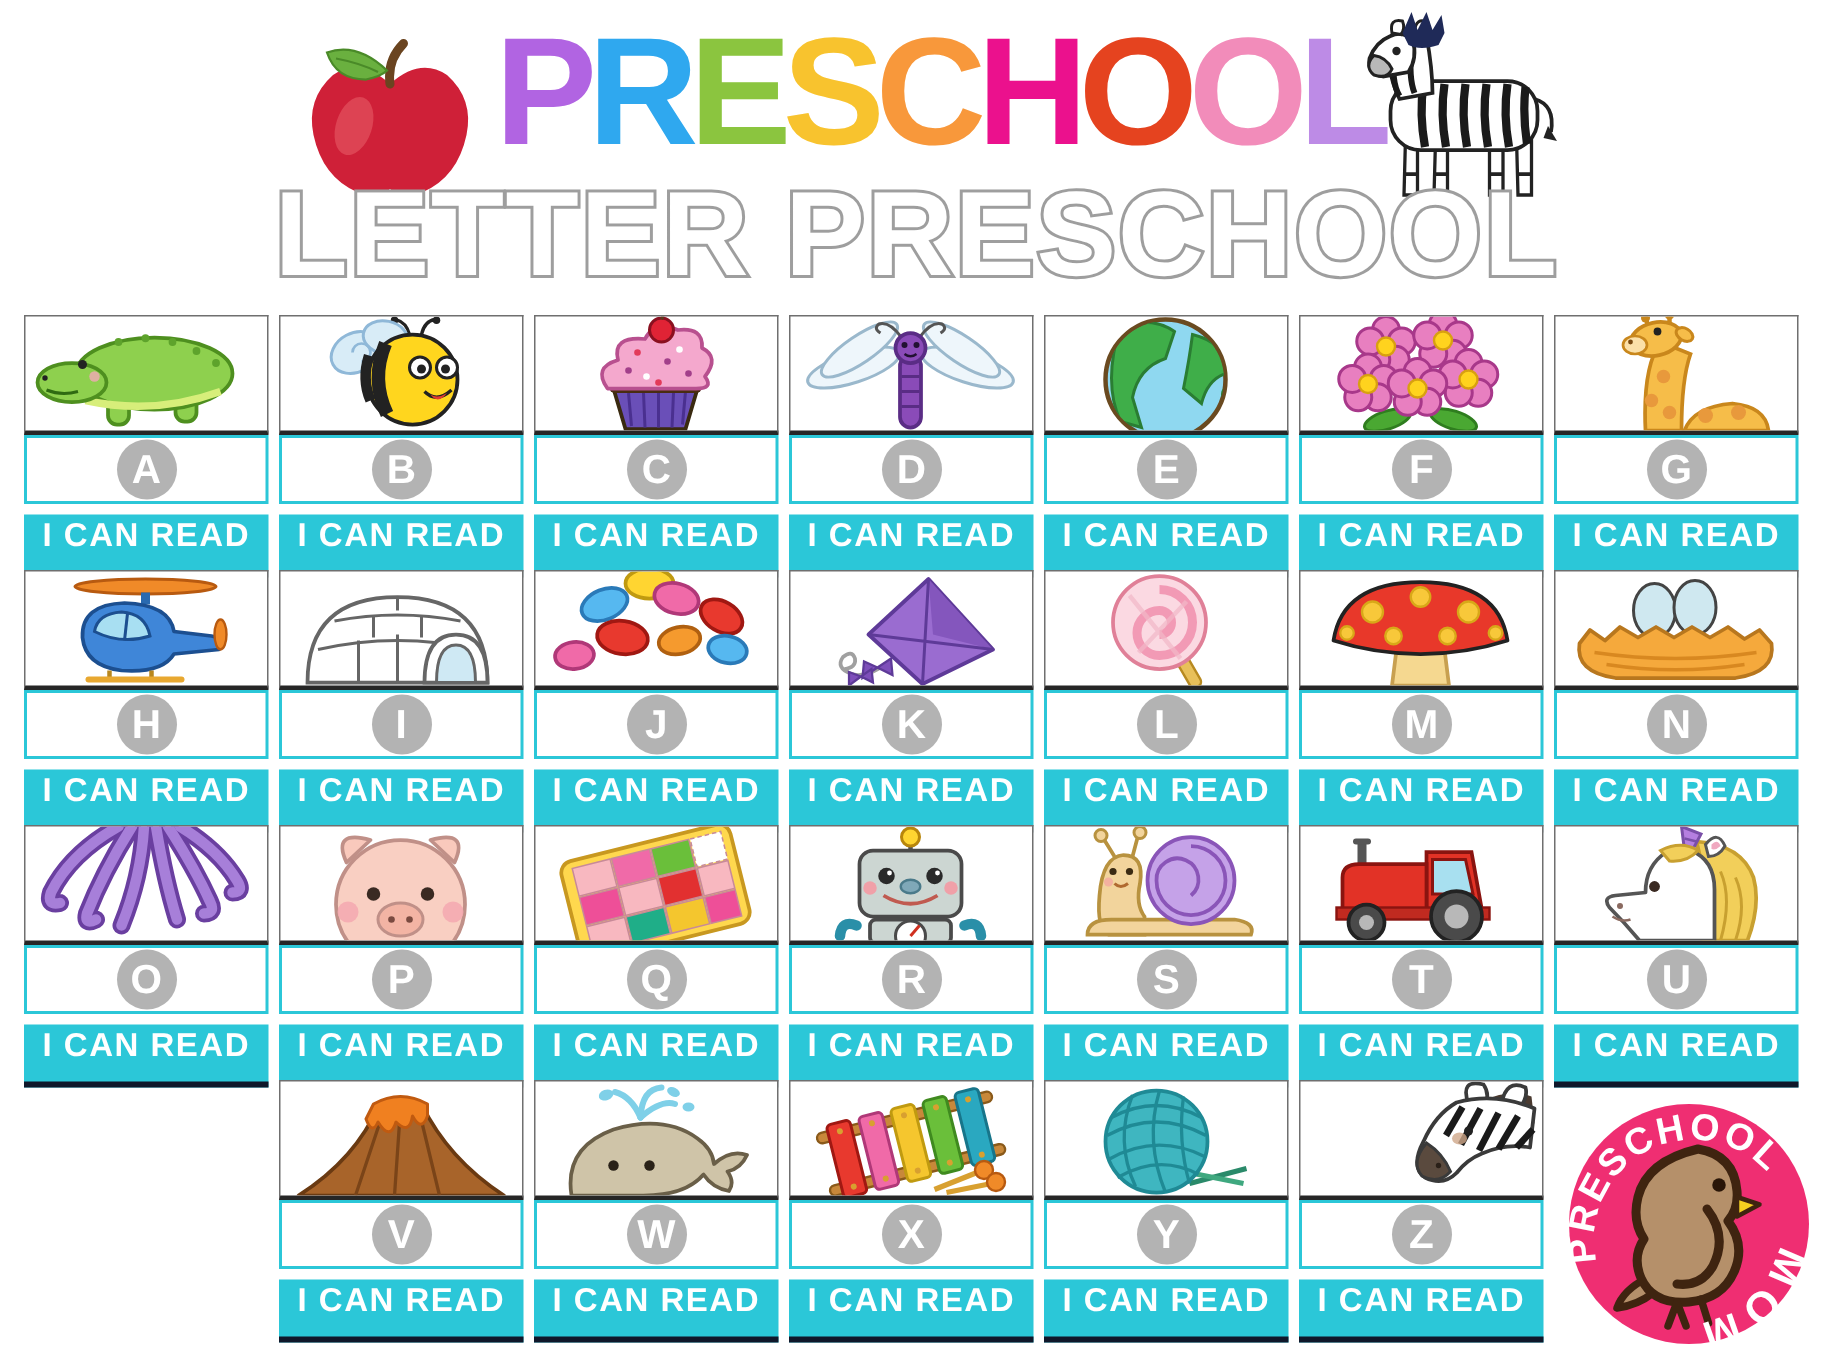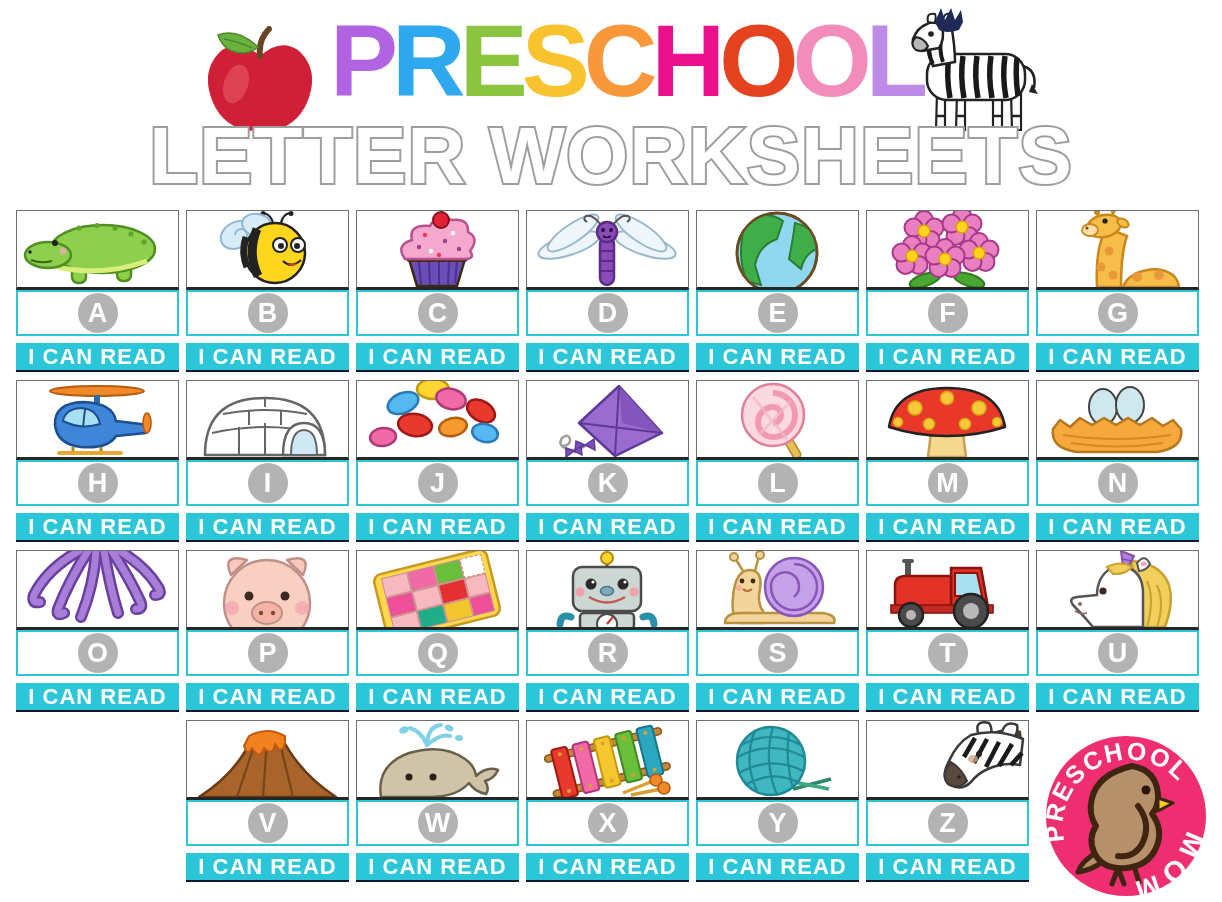"LETTER WORKSHEETS" div.subtitle { text: WORKSHEETS -> PRESCHOOL }
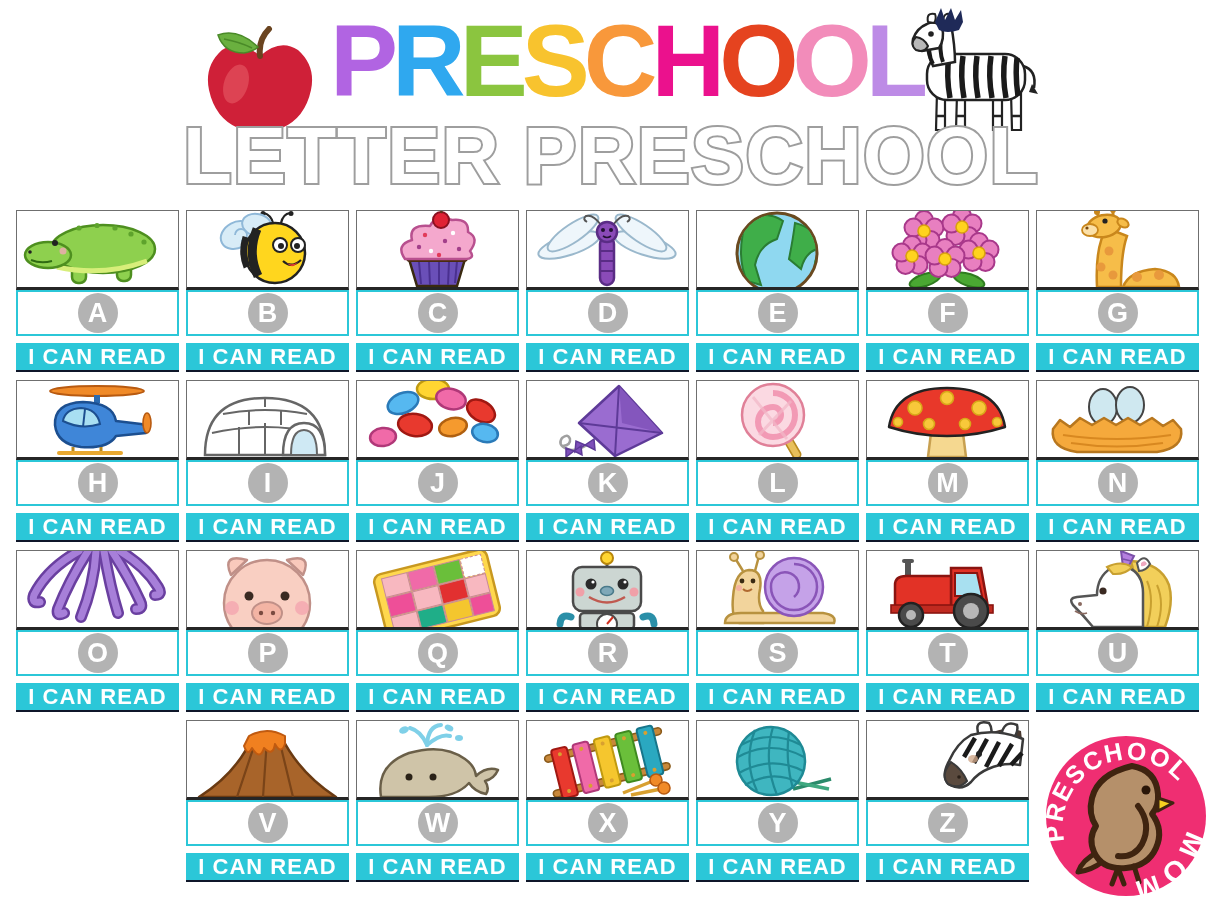"I CAN READ" .card-read { border-bottom: 2px solid #0f172a -> 4px solid #0f172a; height: 29px -> 42px }
